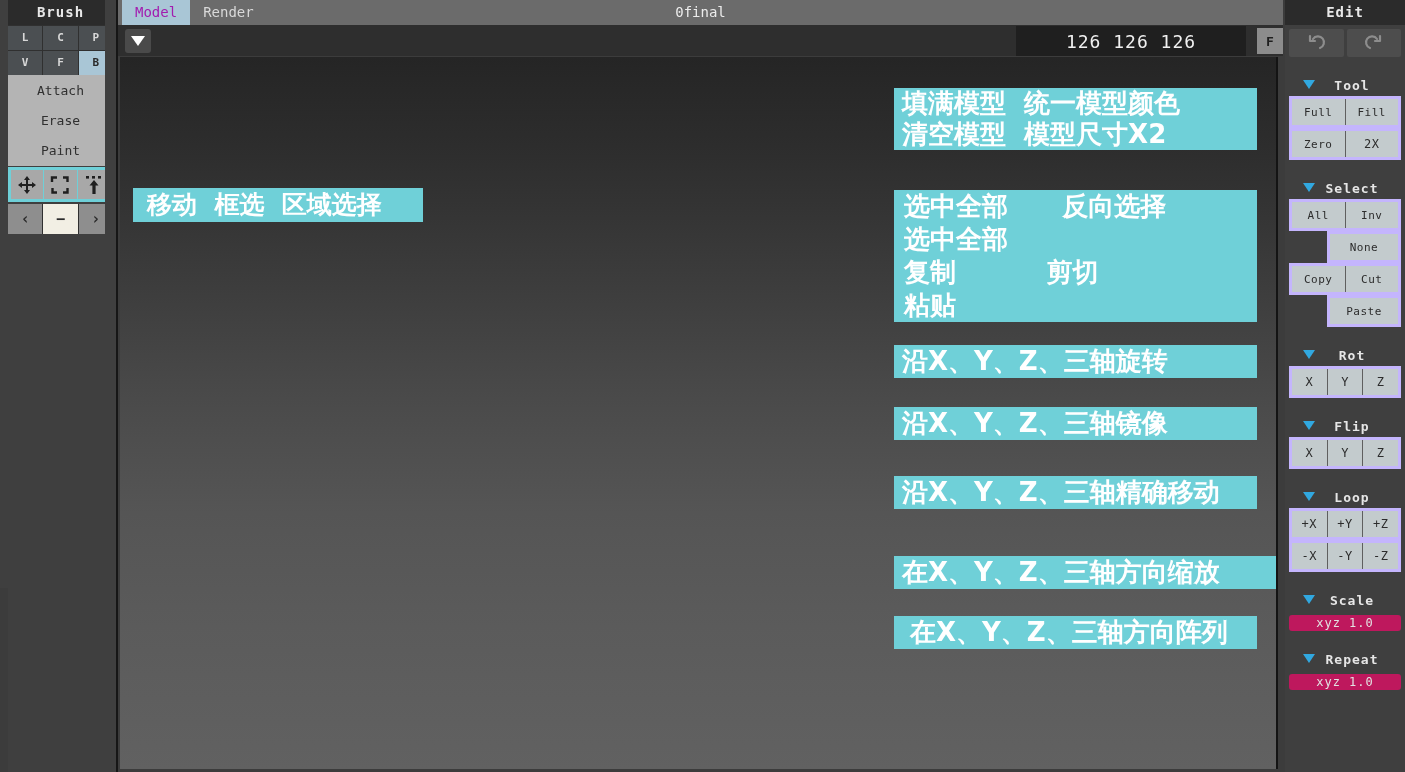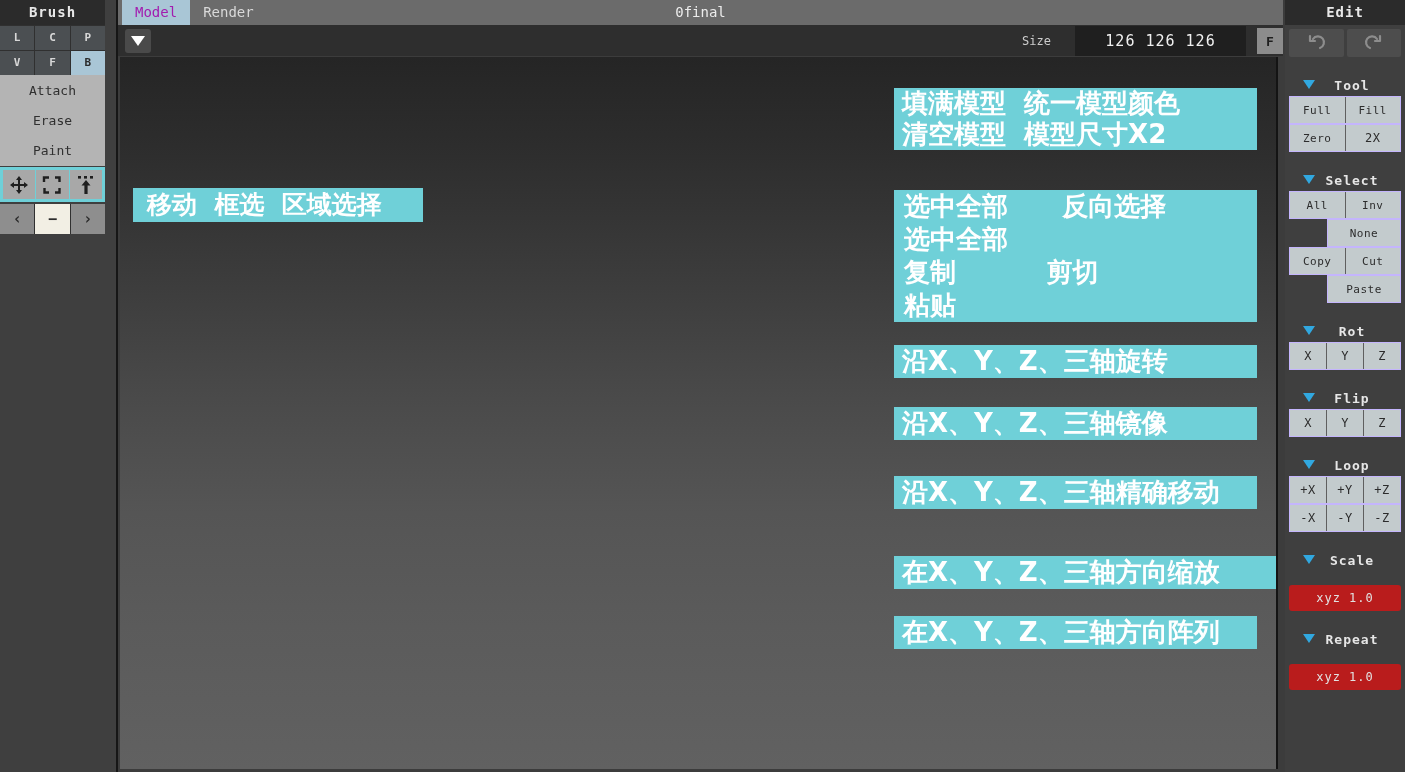"Brush" #left-panel { padding-left: none -> 8px }
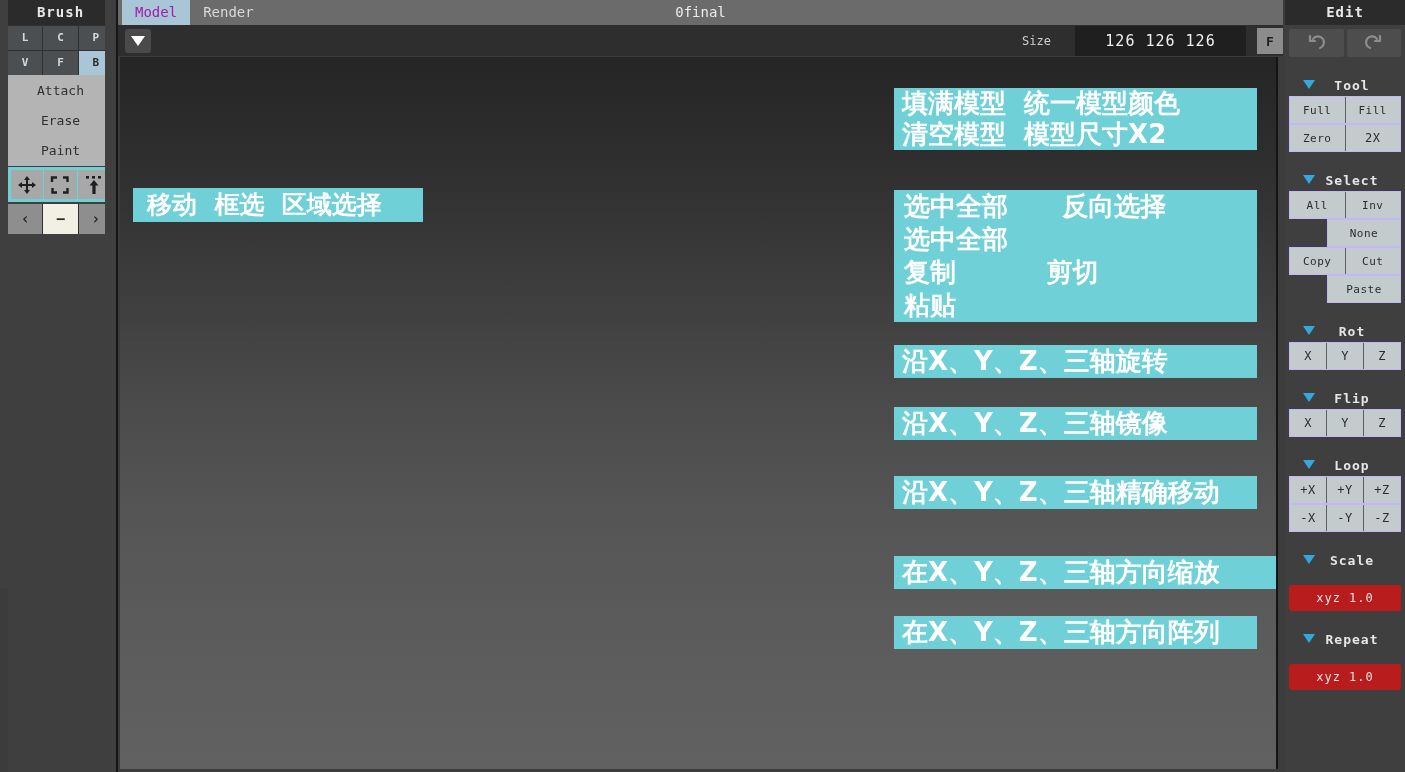"126 126 126" .size-field { font-size: 15px -> 18px; width: 171px -> 230px }
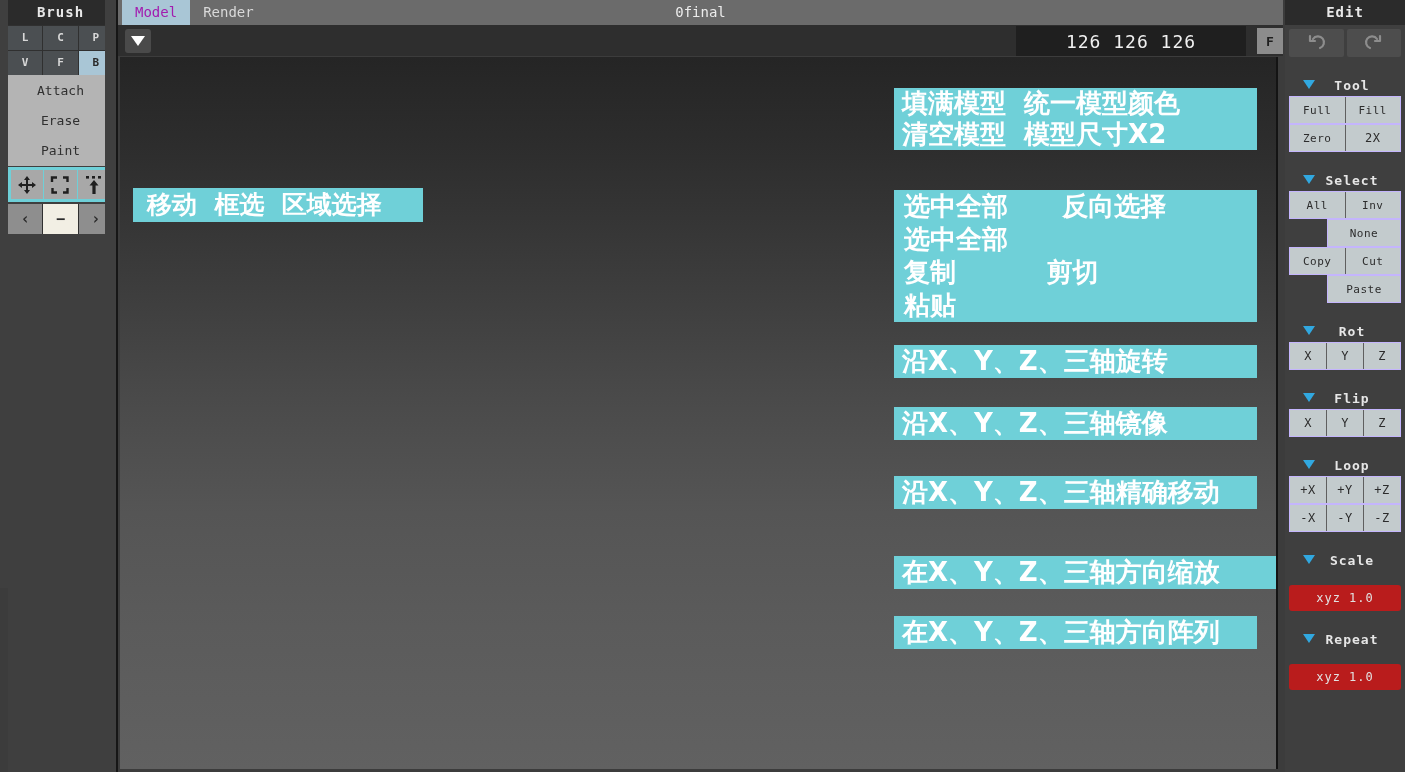"Full" .btn-grid { border: 1px solid #c4b5fd -> 3px solid #c4b5fd }
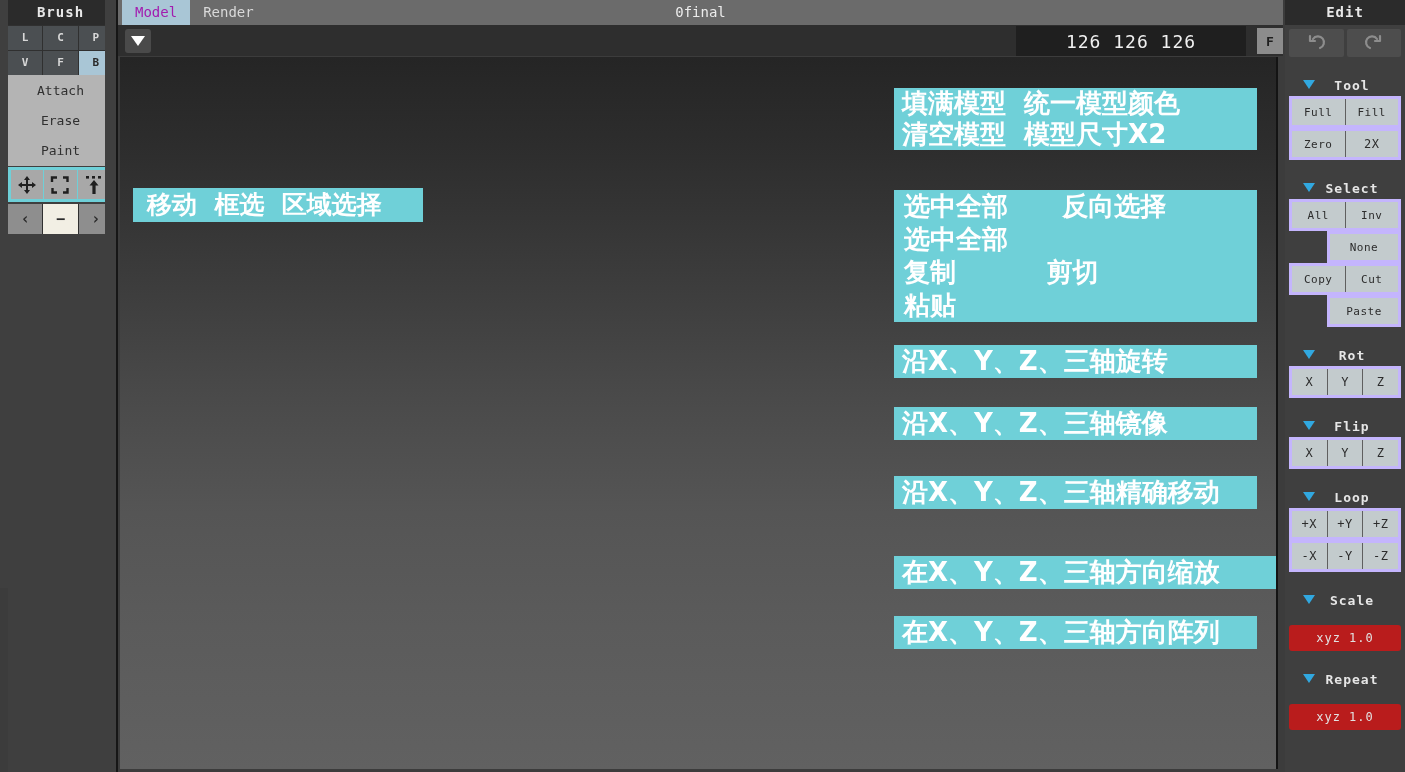"在X、Y、Z、三轴方向阵列" div.note { padding-left: 8px -> 16px }
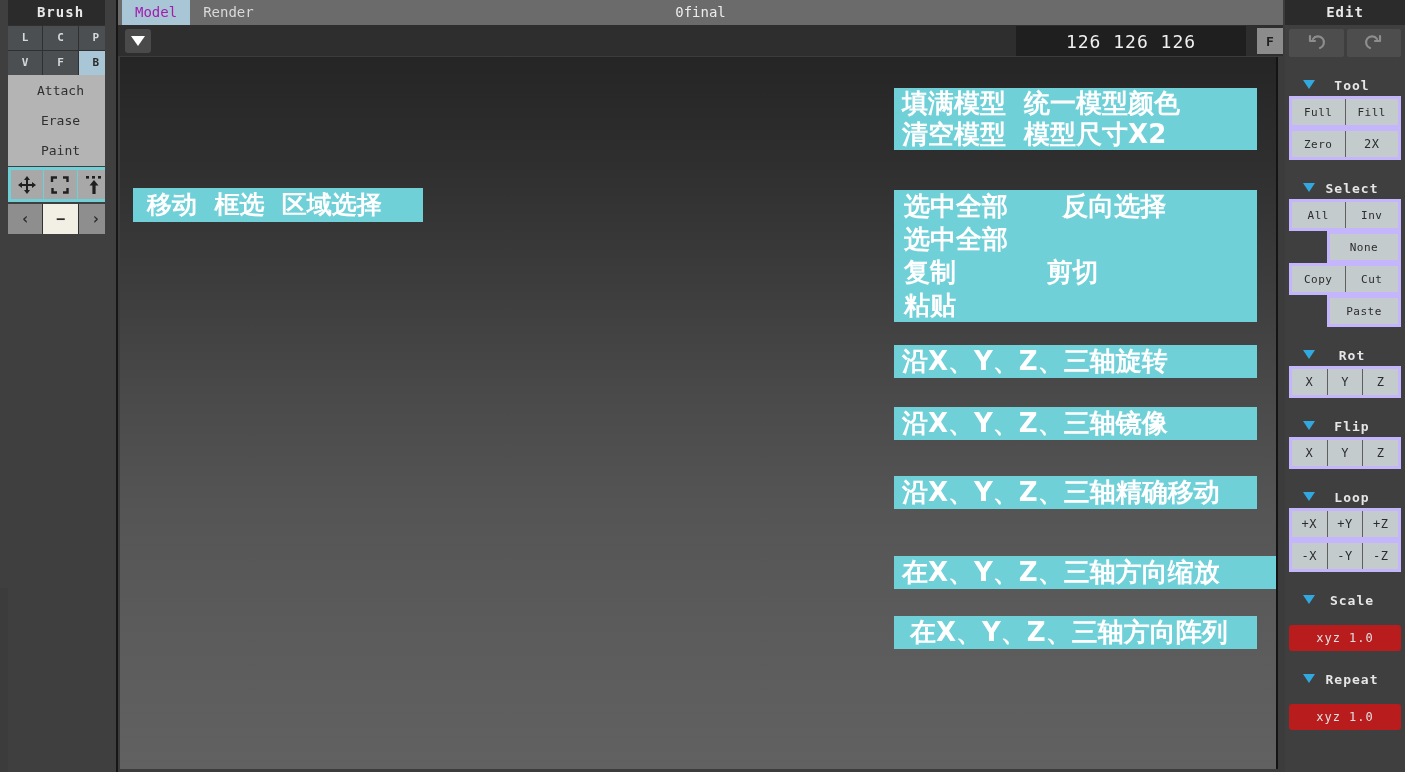"xyz 1.0" .txtfield { background: #b91c1c -> #be185d; height: 26px -> 16px; margin-top: 14px -> 4px }
